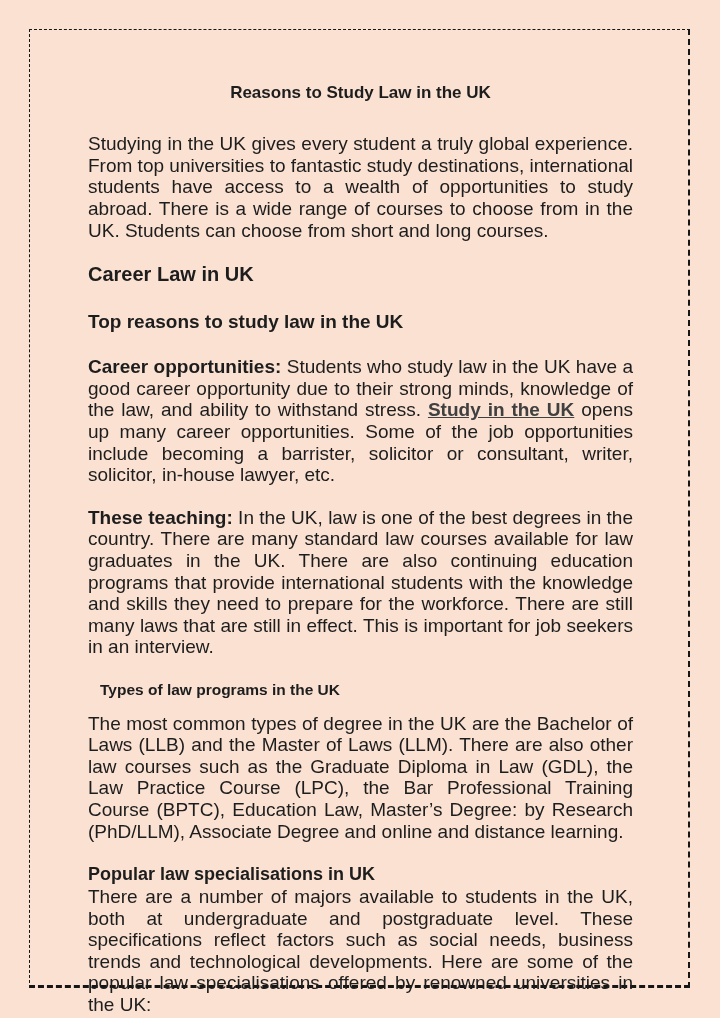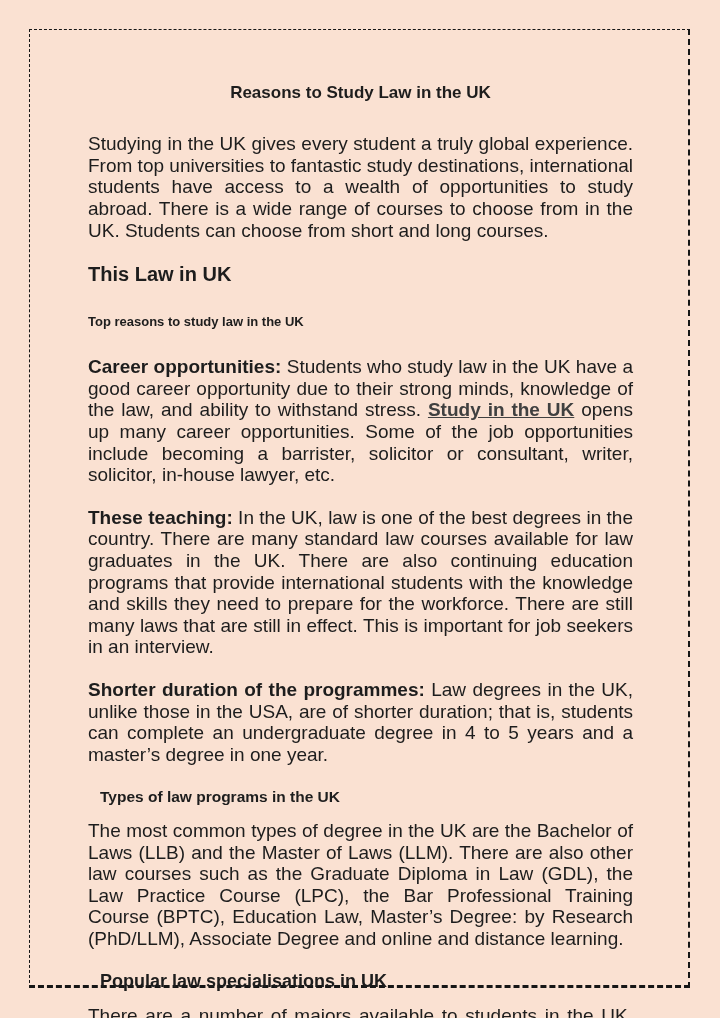"This Law in UK" h2.sec { text: This -> Career }
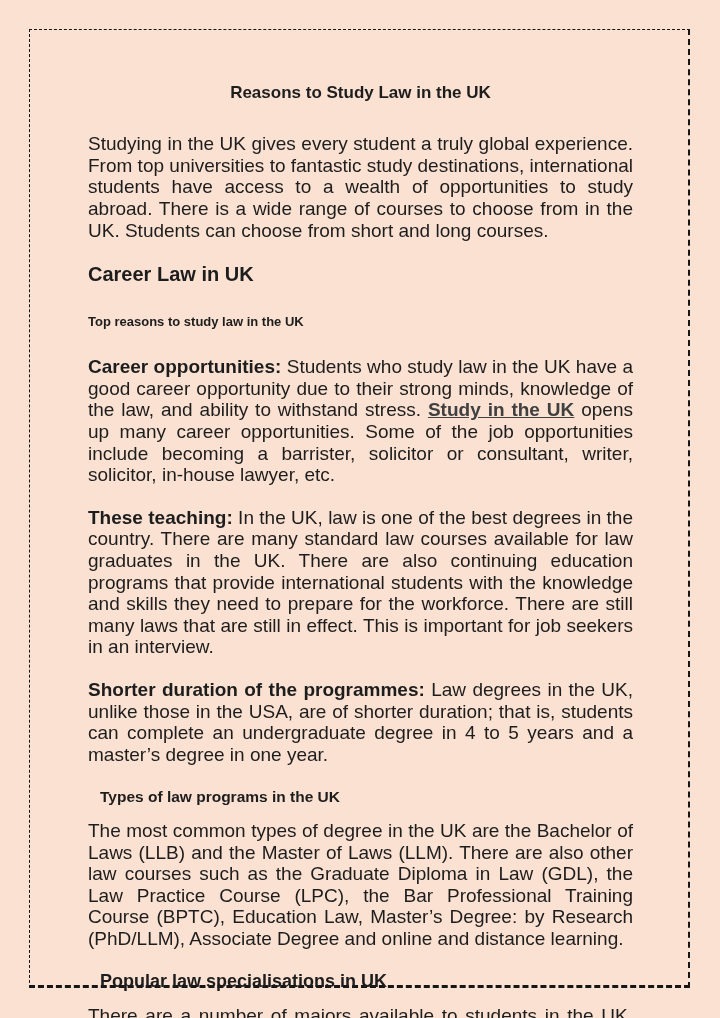"Top reasons to study law" h3.sub { font-size: 13px -> 19px }
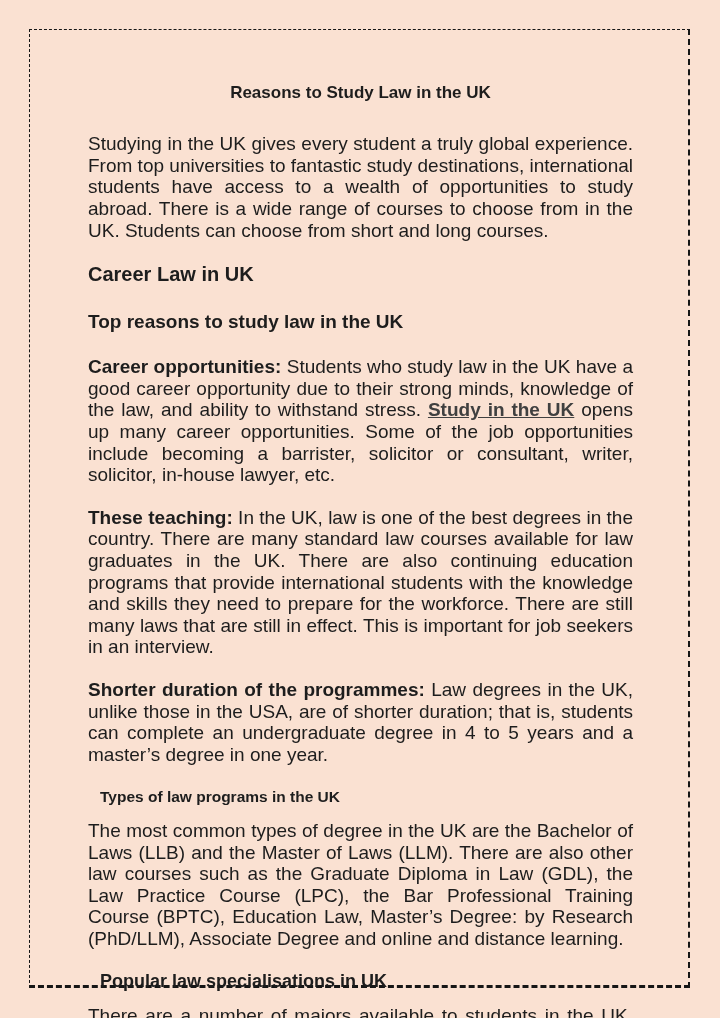"Shorter duration of the programmes:" p.body { html: <p><strong>Shorter duration of the programmes:</strong> <span>Law degrees in the UK, unlike those in the USA, are of shorter duration; that is, students can complete an undergraduate degree in 4 to 5 years and a master’s degree in one year.</span></p> -> none }
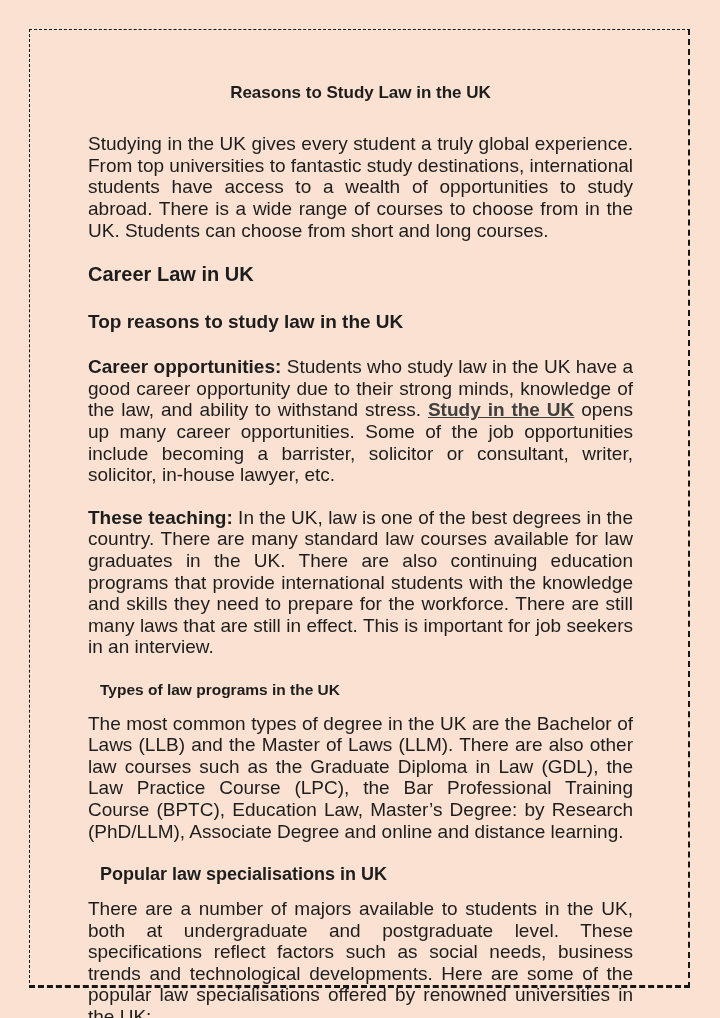"Popular law specialisations in UK" h4.popular { margin: 12px -> 0 }
